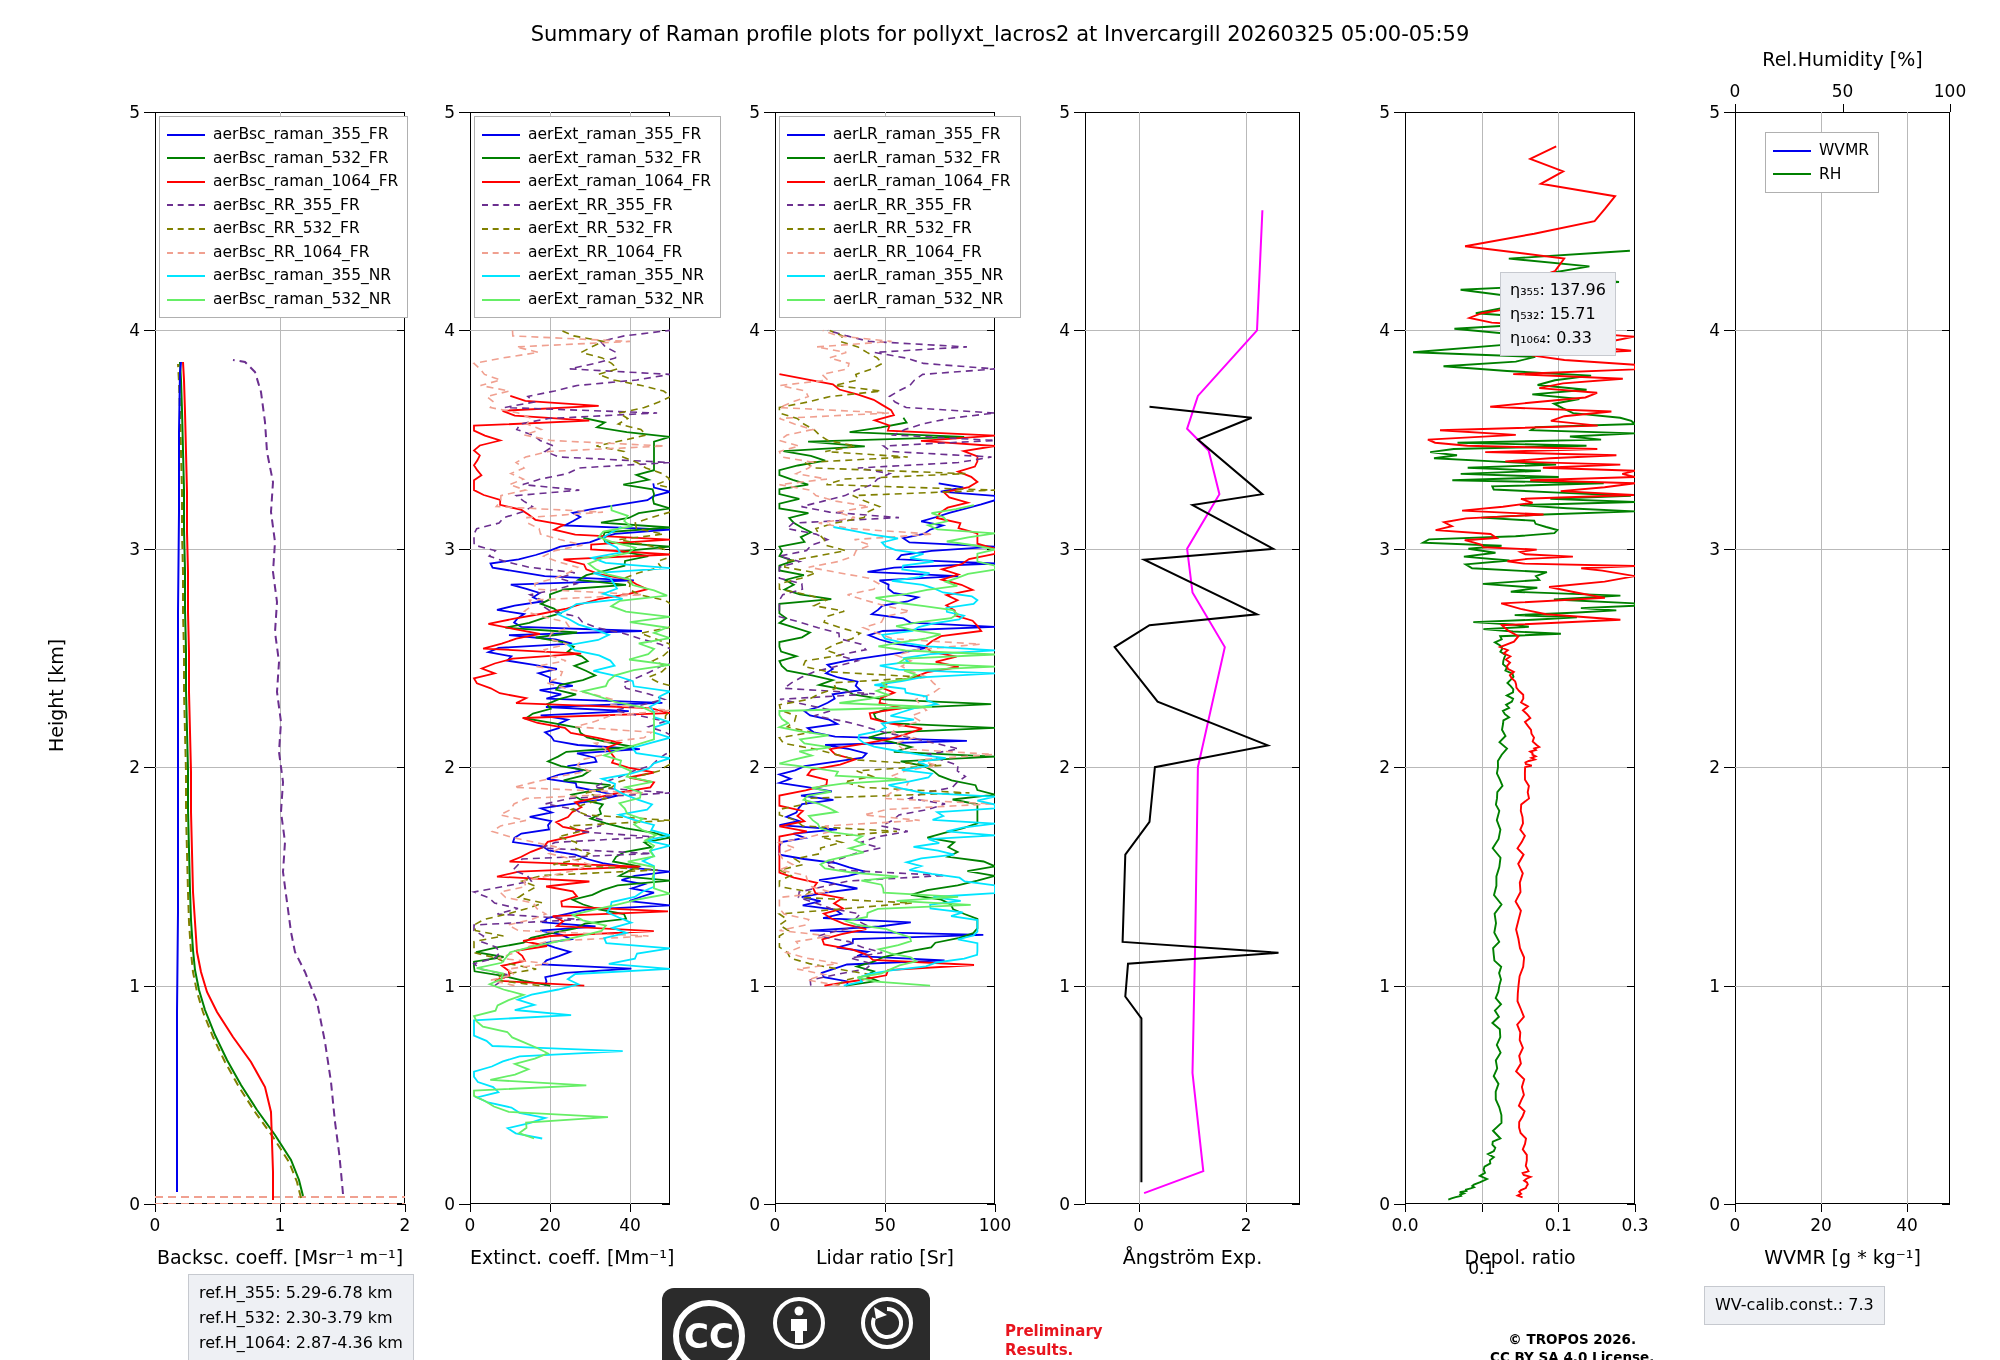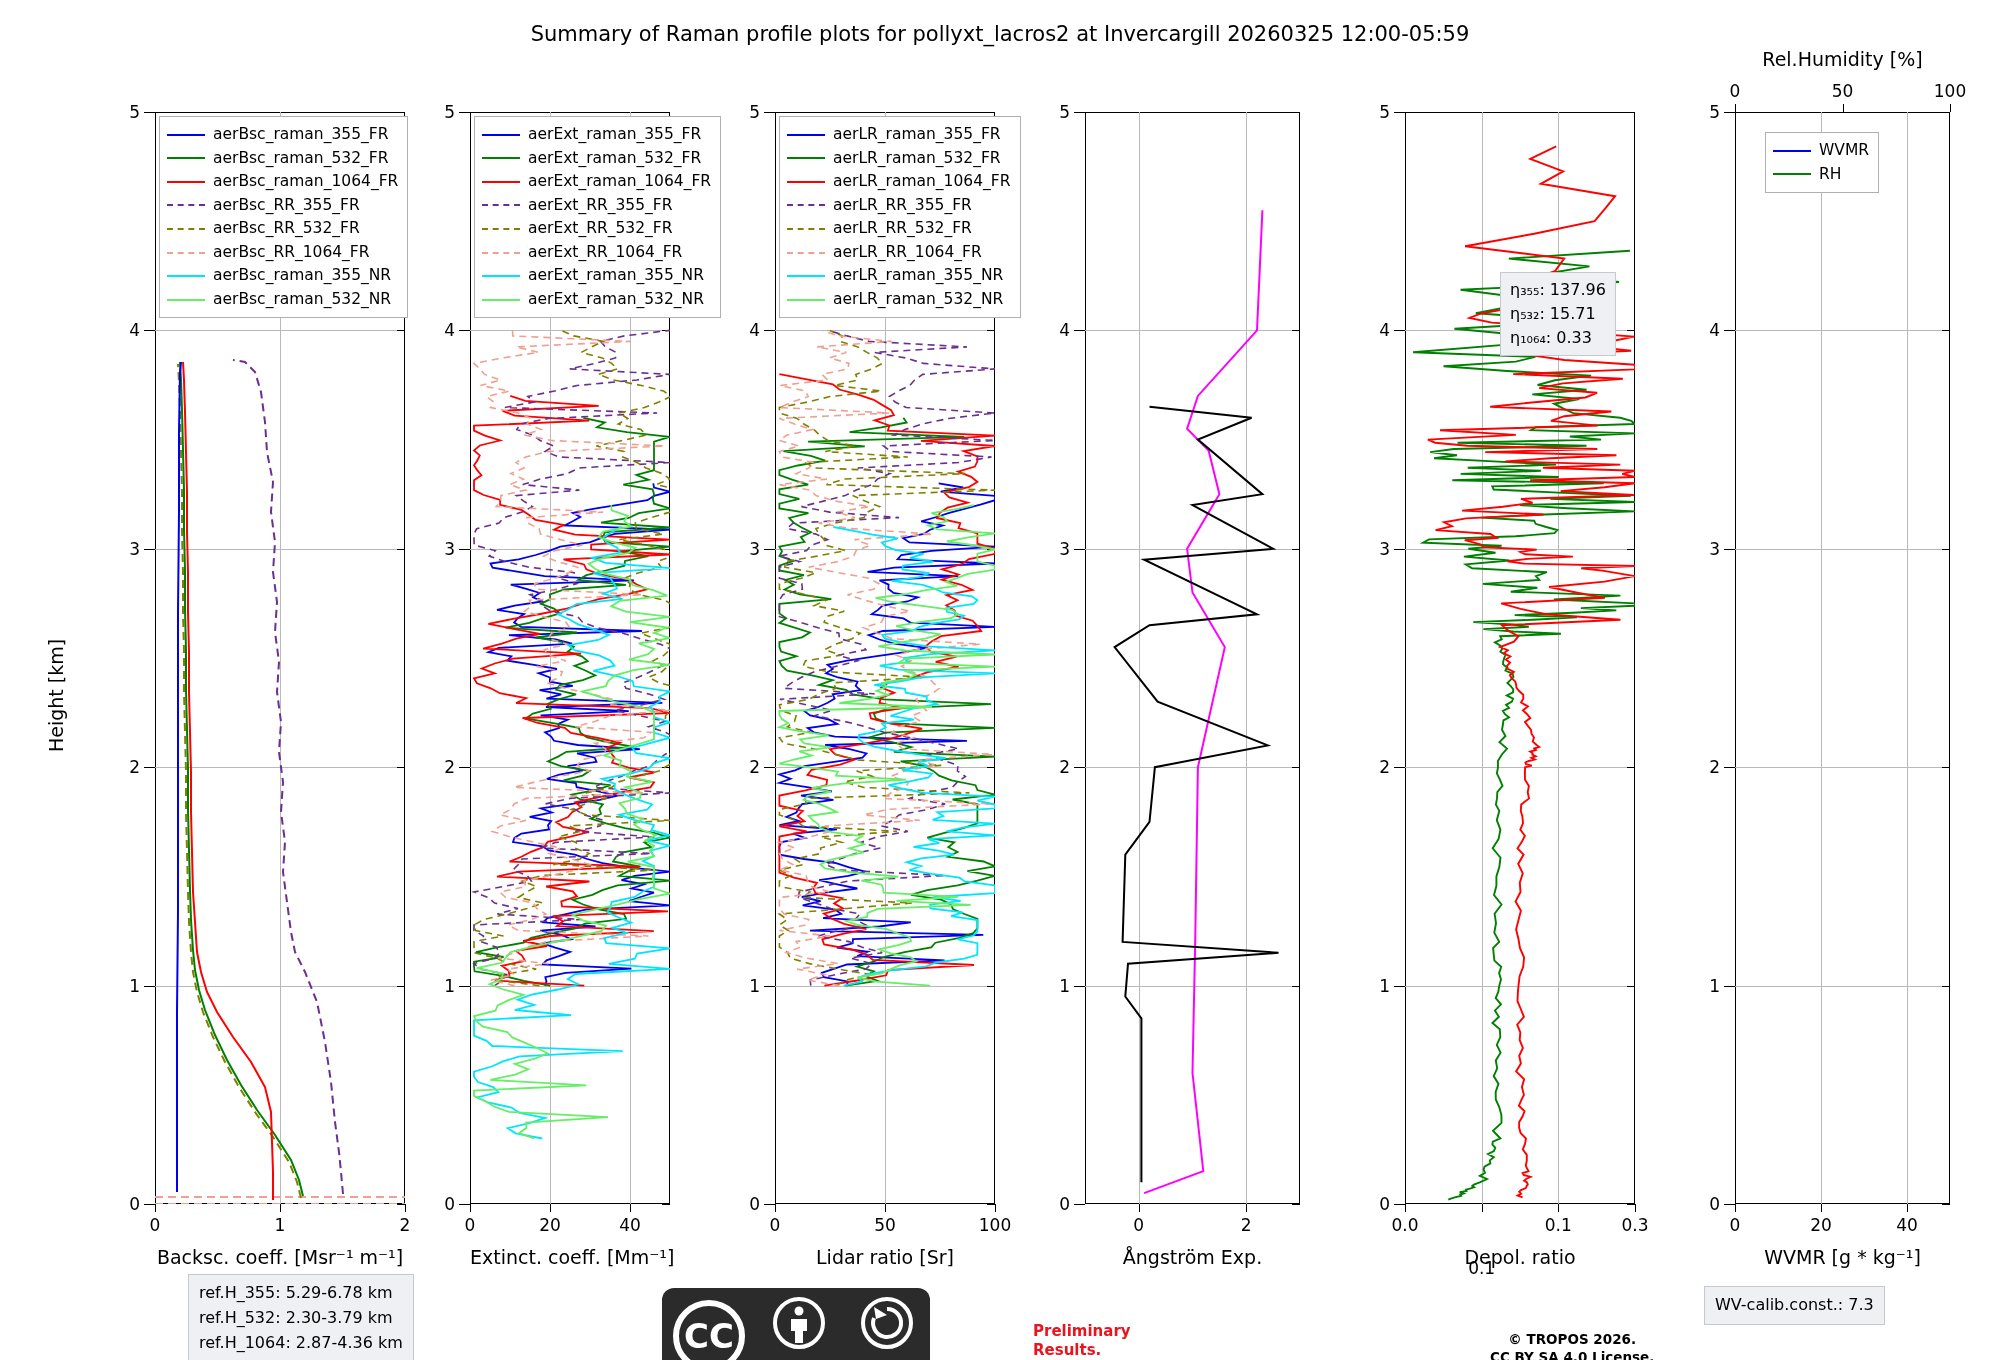"Summary of Raman profile plots" div.title { text: 12:00-05:59 -> 05:00-05:59 }
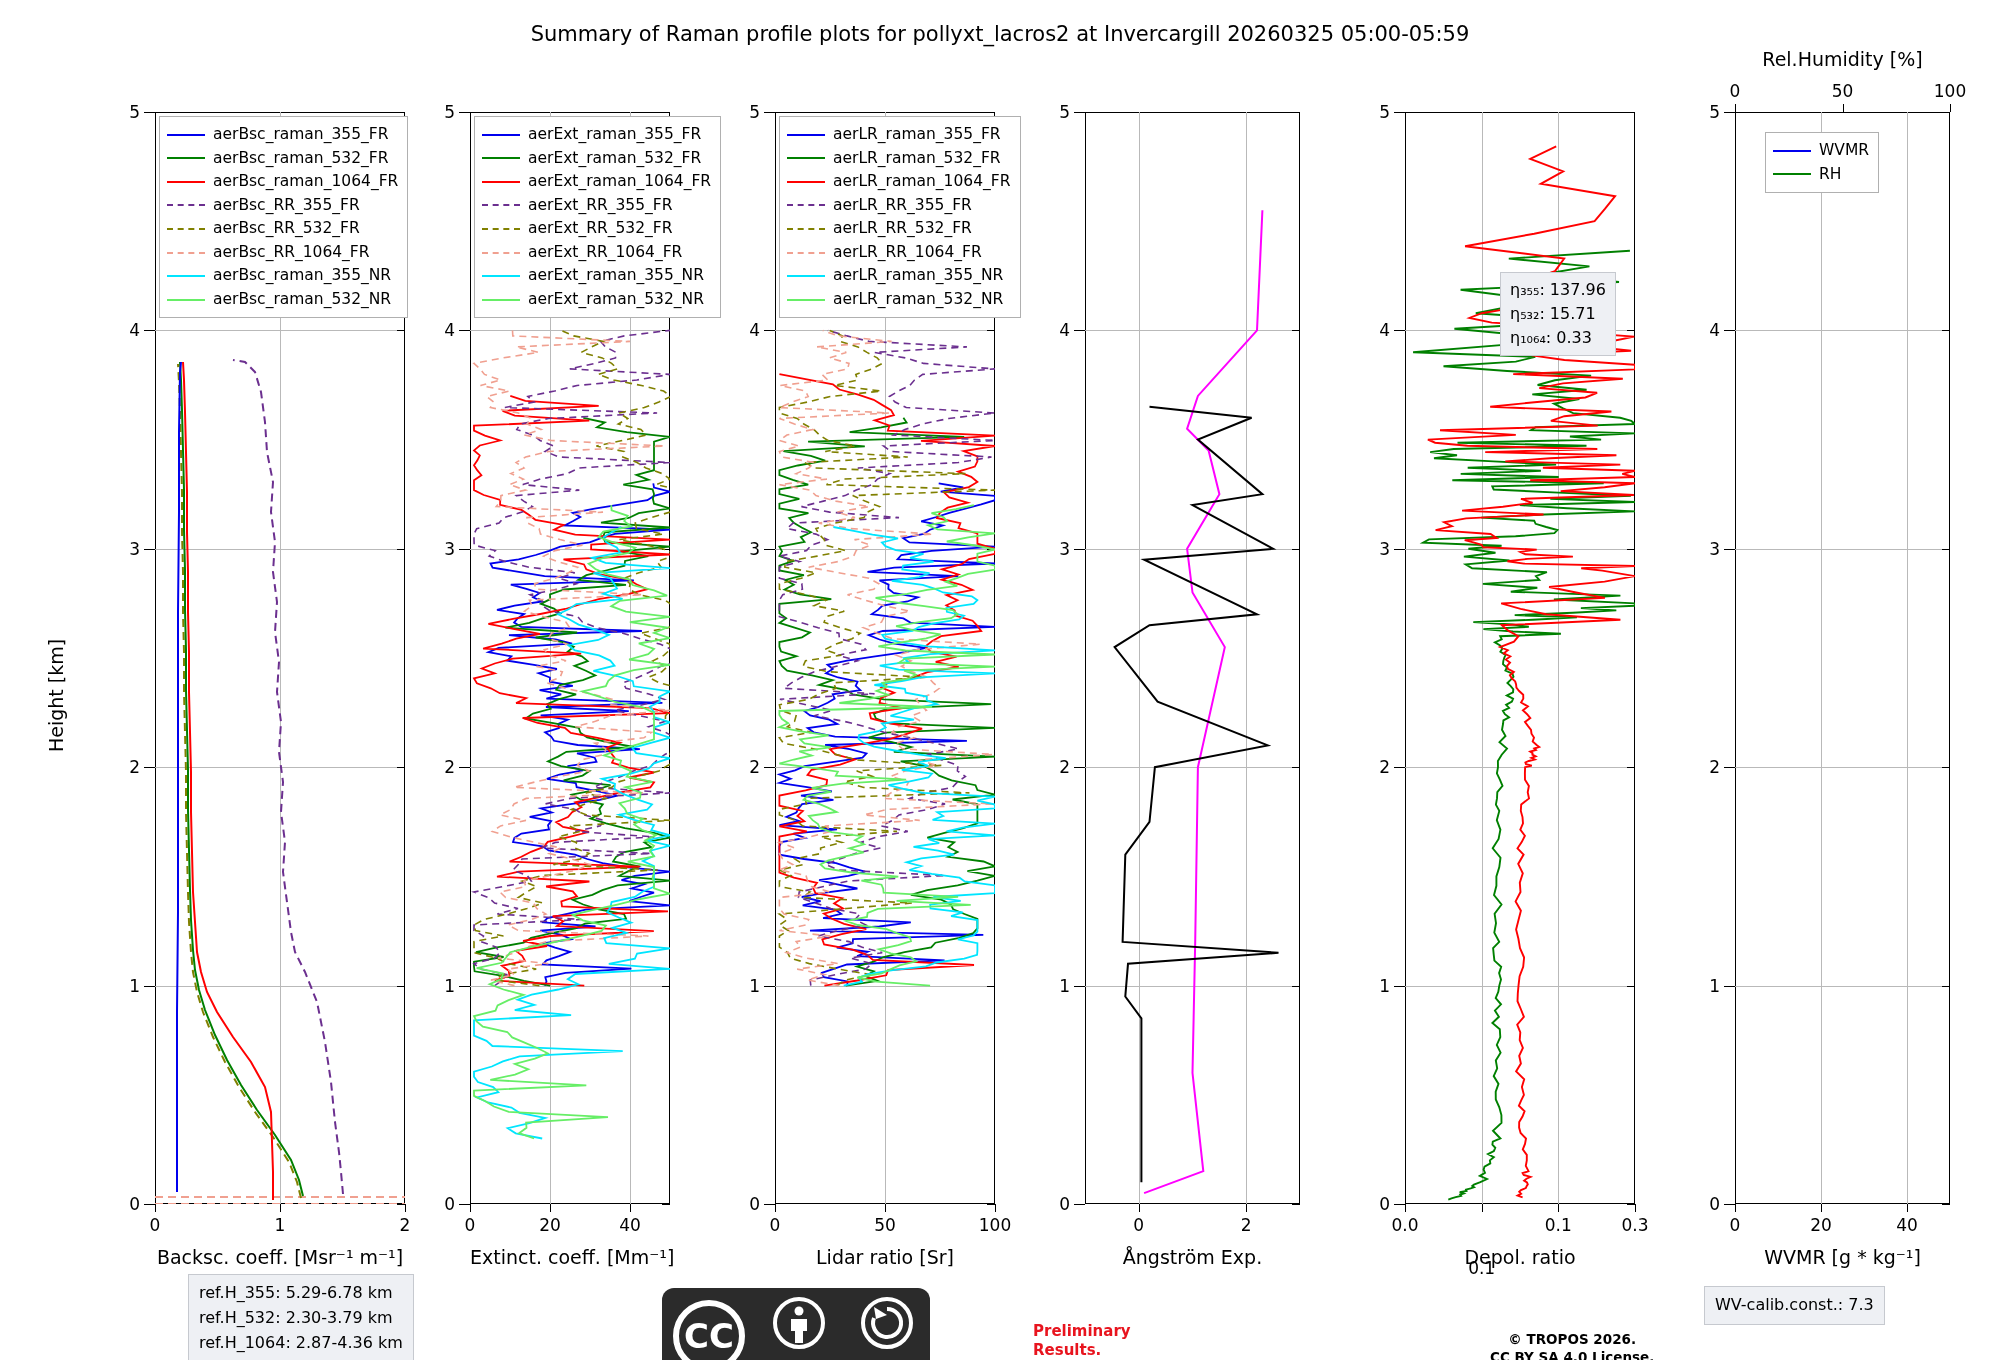"Preliminary" div.prelim { margin-left: 28px -> none }
